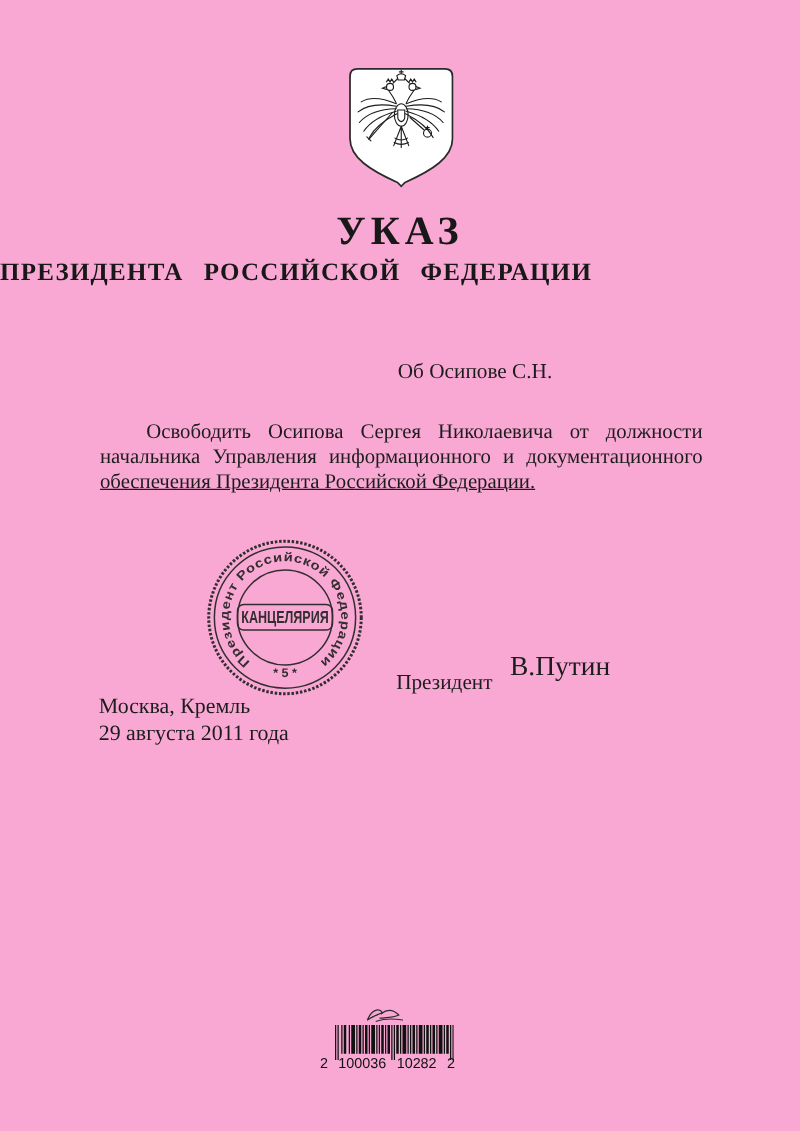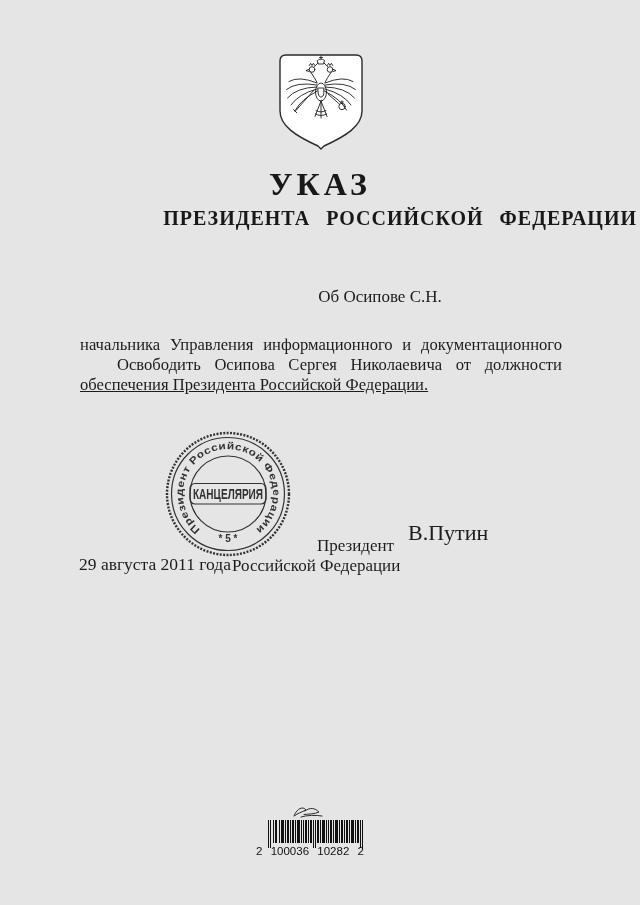"УКАЗ" .page { background: #e5e5e5 -> #f9a8d4 }
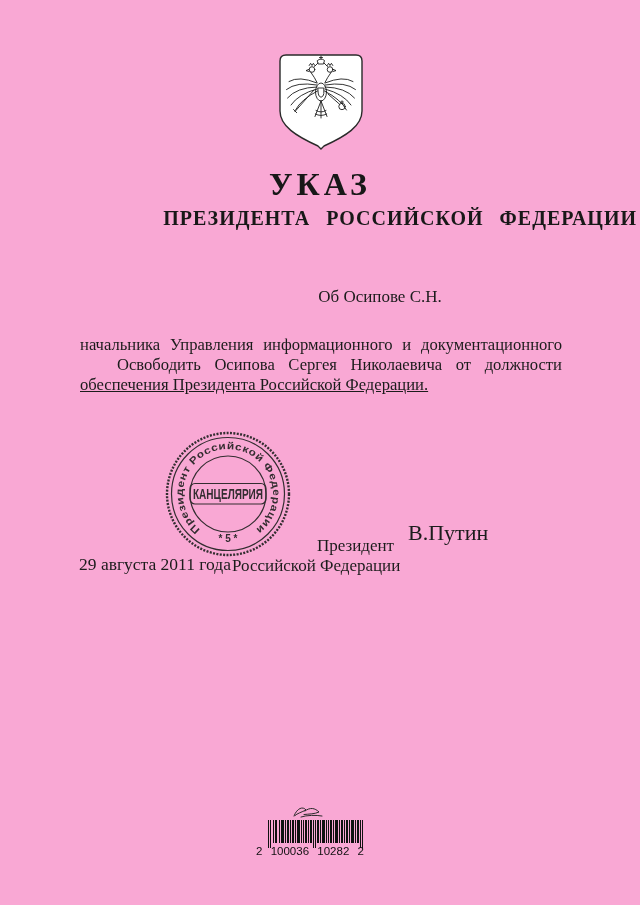"ПРЕЗИДЕНТА РОССИЙСКОЙ ФЕДЕРАЦИИ" .subtitle { text-align: right -> left }
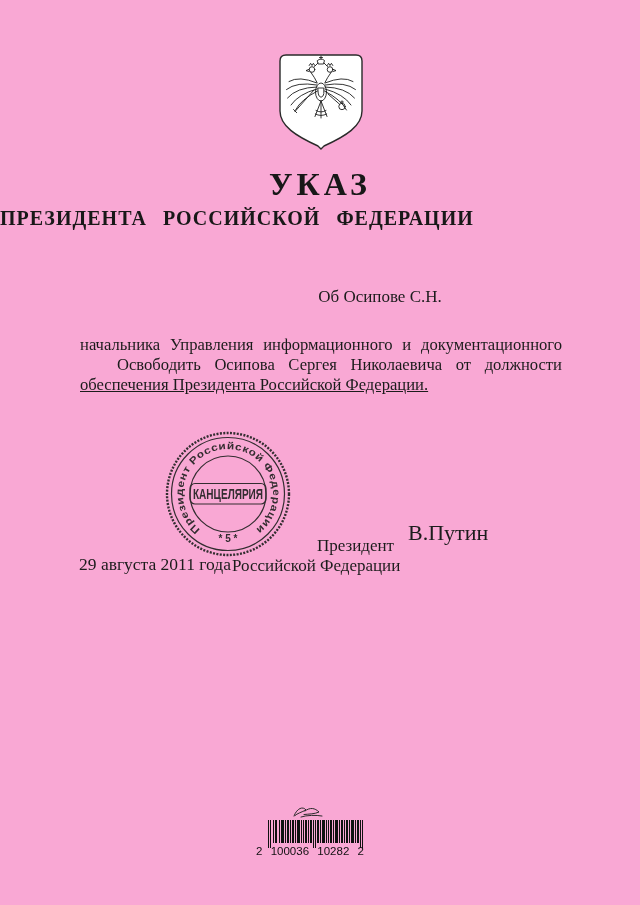"начальника Управления информационного и" div.line { order: before "Освободить Осипова Сергея Николаевича от" -> after "Освободить Осипова Сергея Николаевича от" }
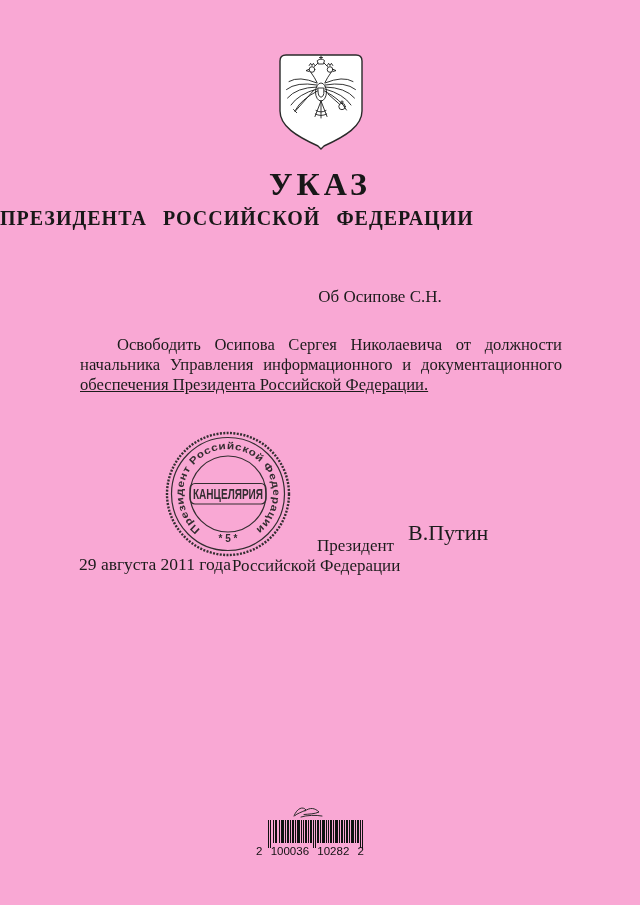"Москва, Кремль" div { html: none -> <div>Москва, Кремль</div> }
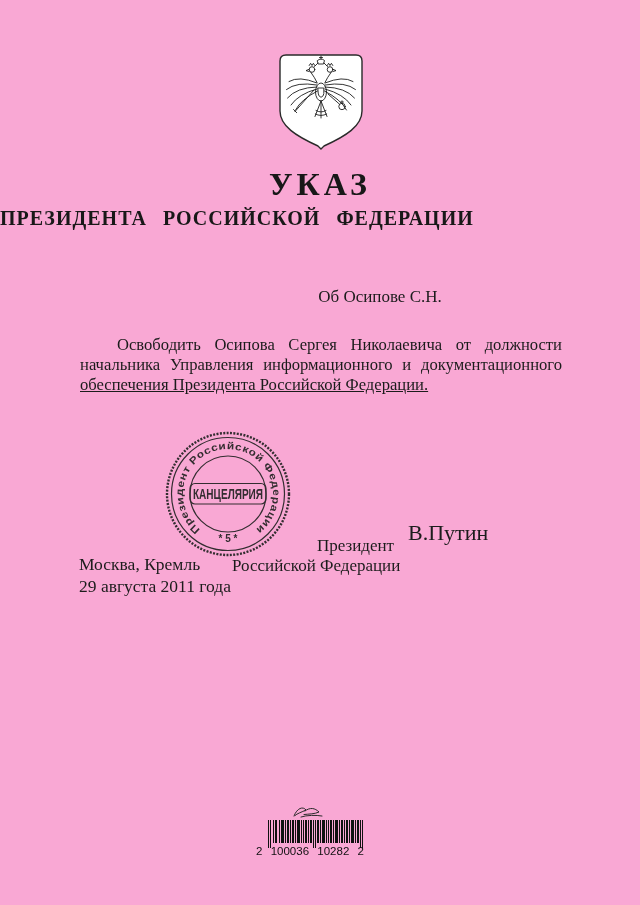"Российской Федерации" div { html: <div>Российской Федерации</div> -> none }
